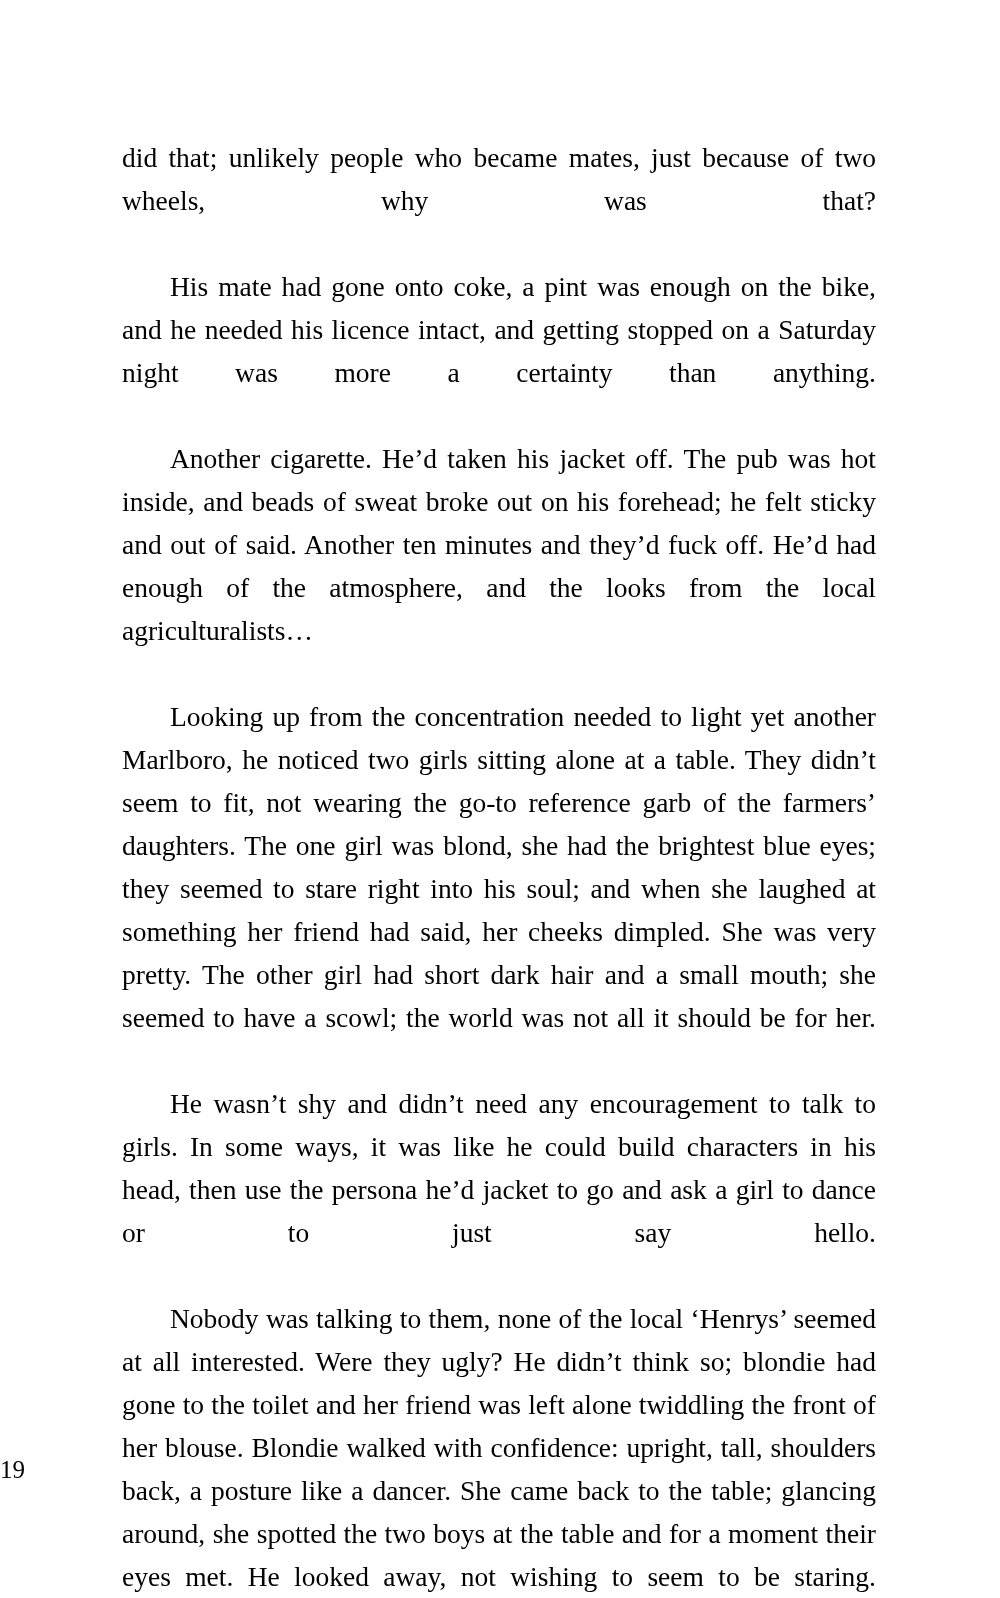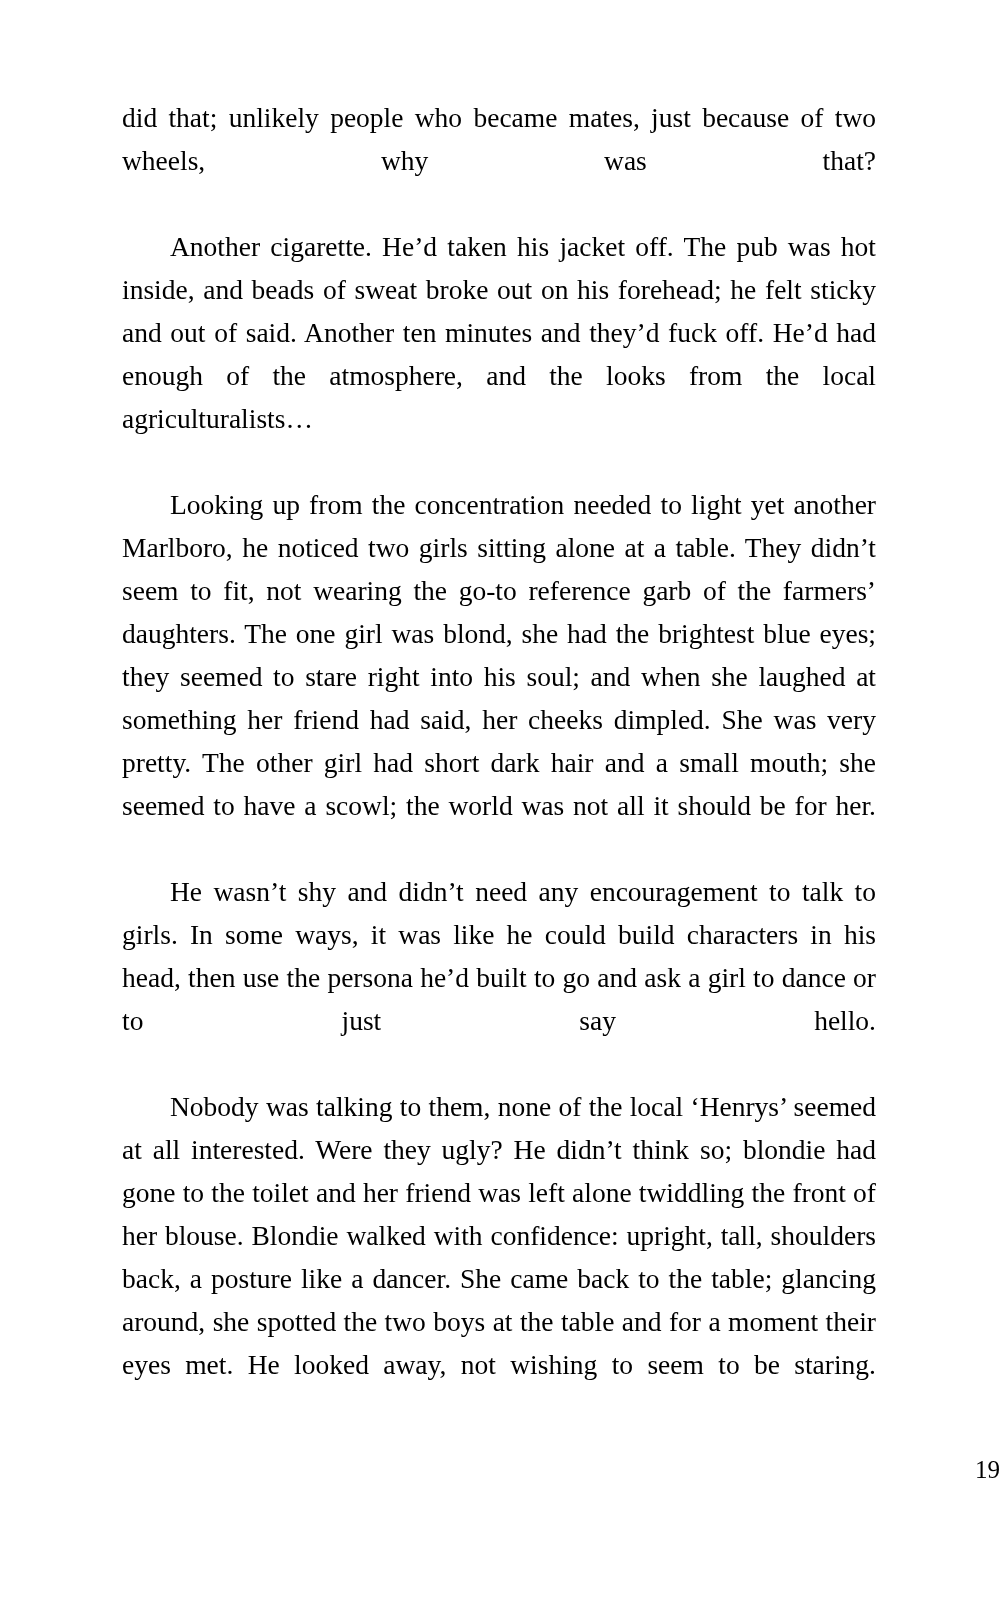"did that; unlikely people who" .para.cont { margin-top: none -> 40px }
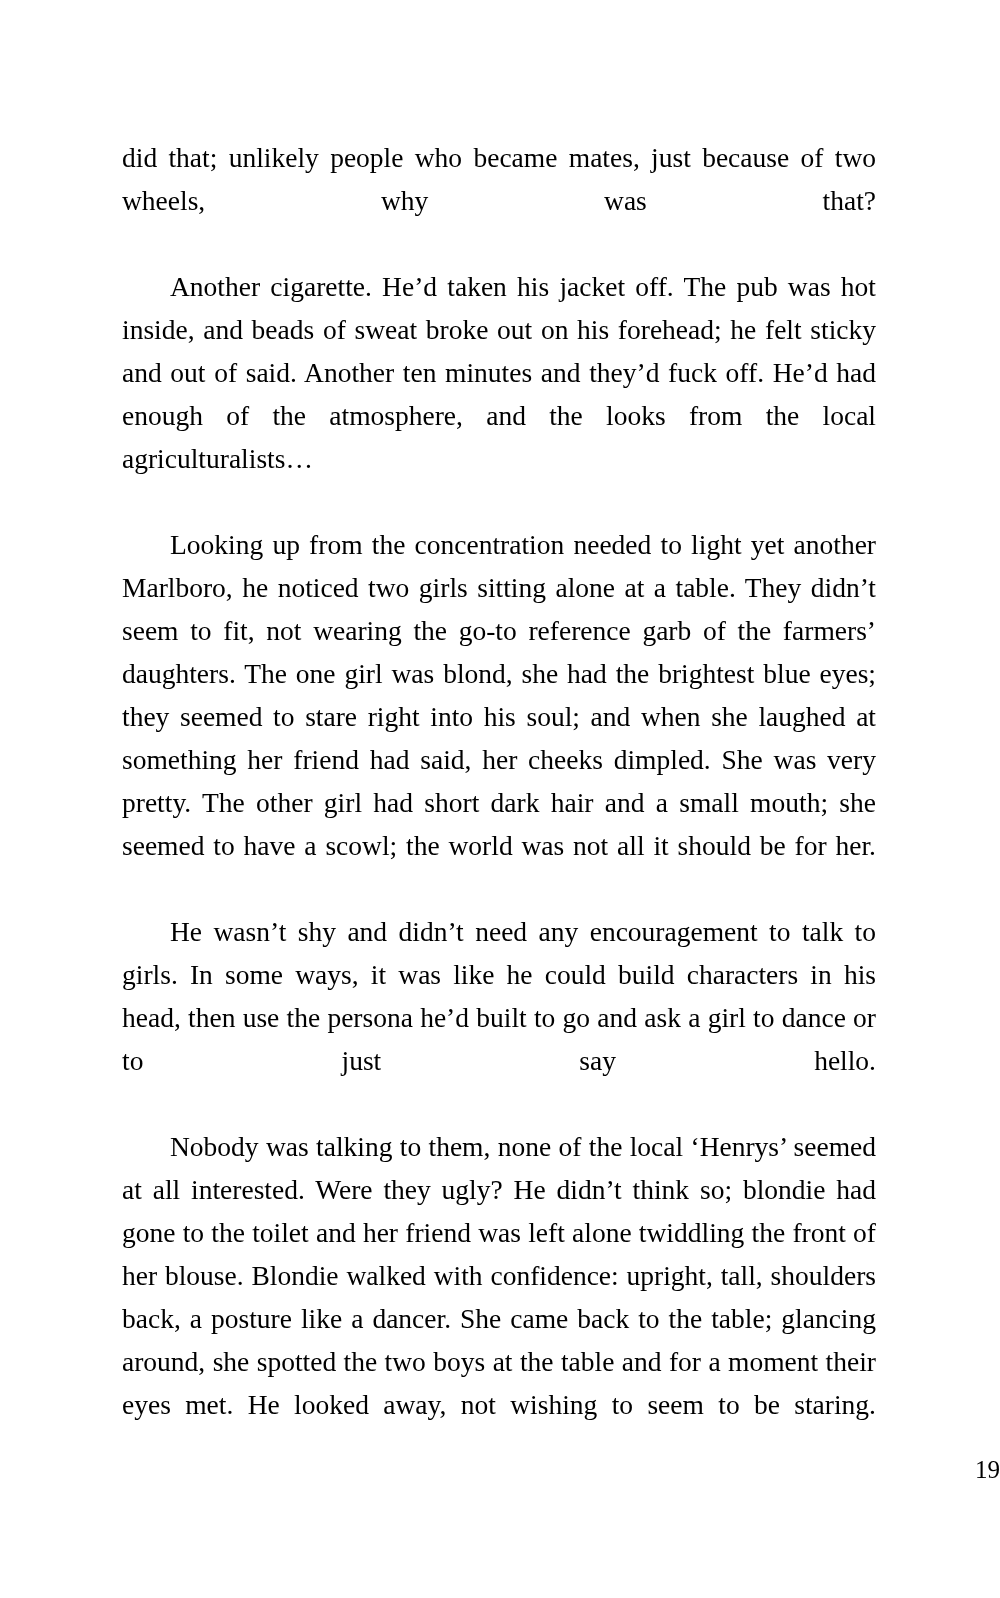"His mate had gone onto" p.para { html: none -> <p>His mate had gone onto coke, a pint was enough on the bike, and he needed his licence intact, and getting stopped on a Saturday night was more a certainty than anything.</p> }
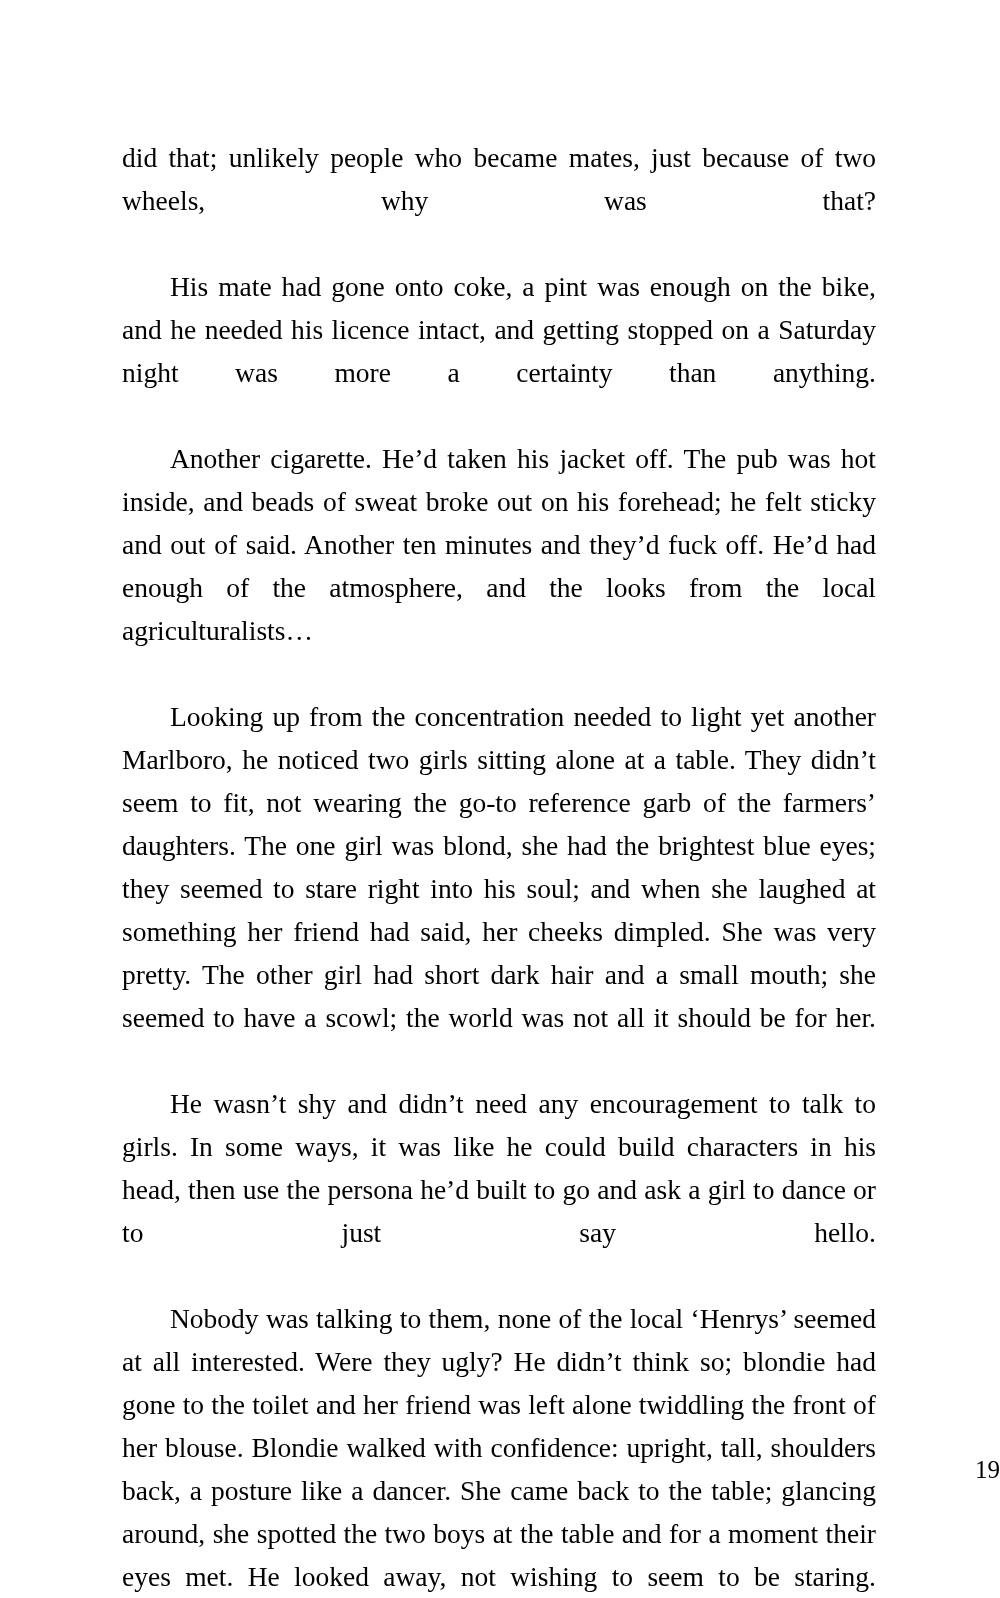"He wasn’t shy and didn’t" p.para { text: built -> jacket }
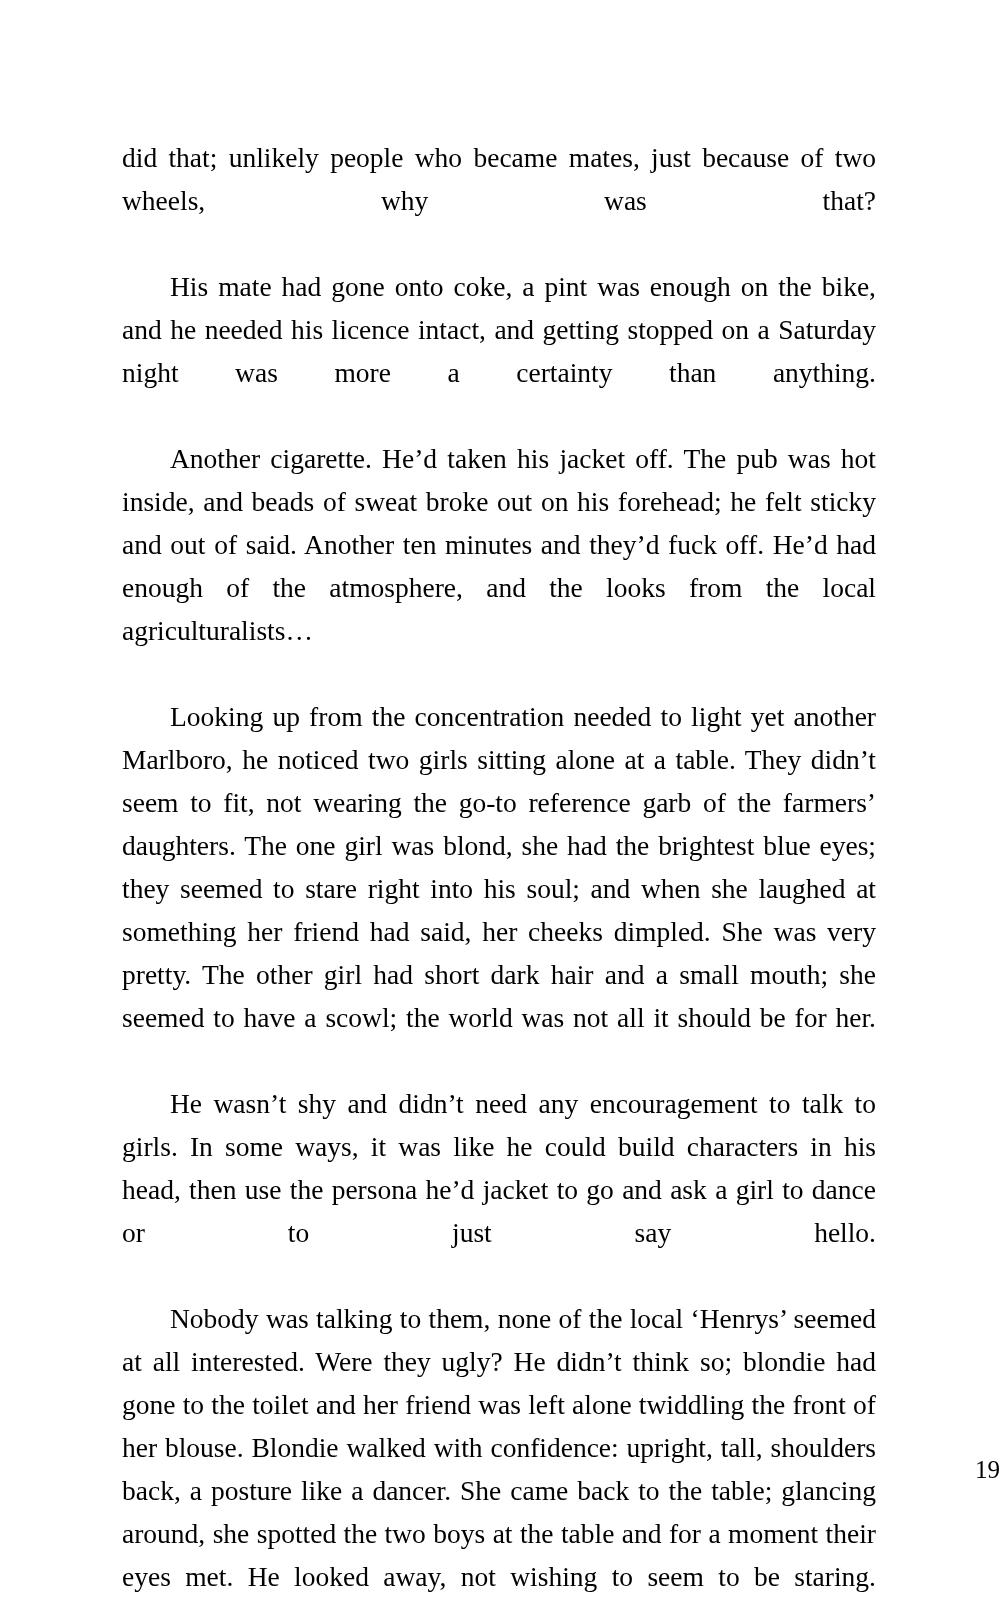"19" .page-number { text-align: right -> left }
